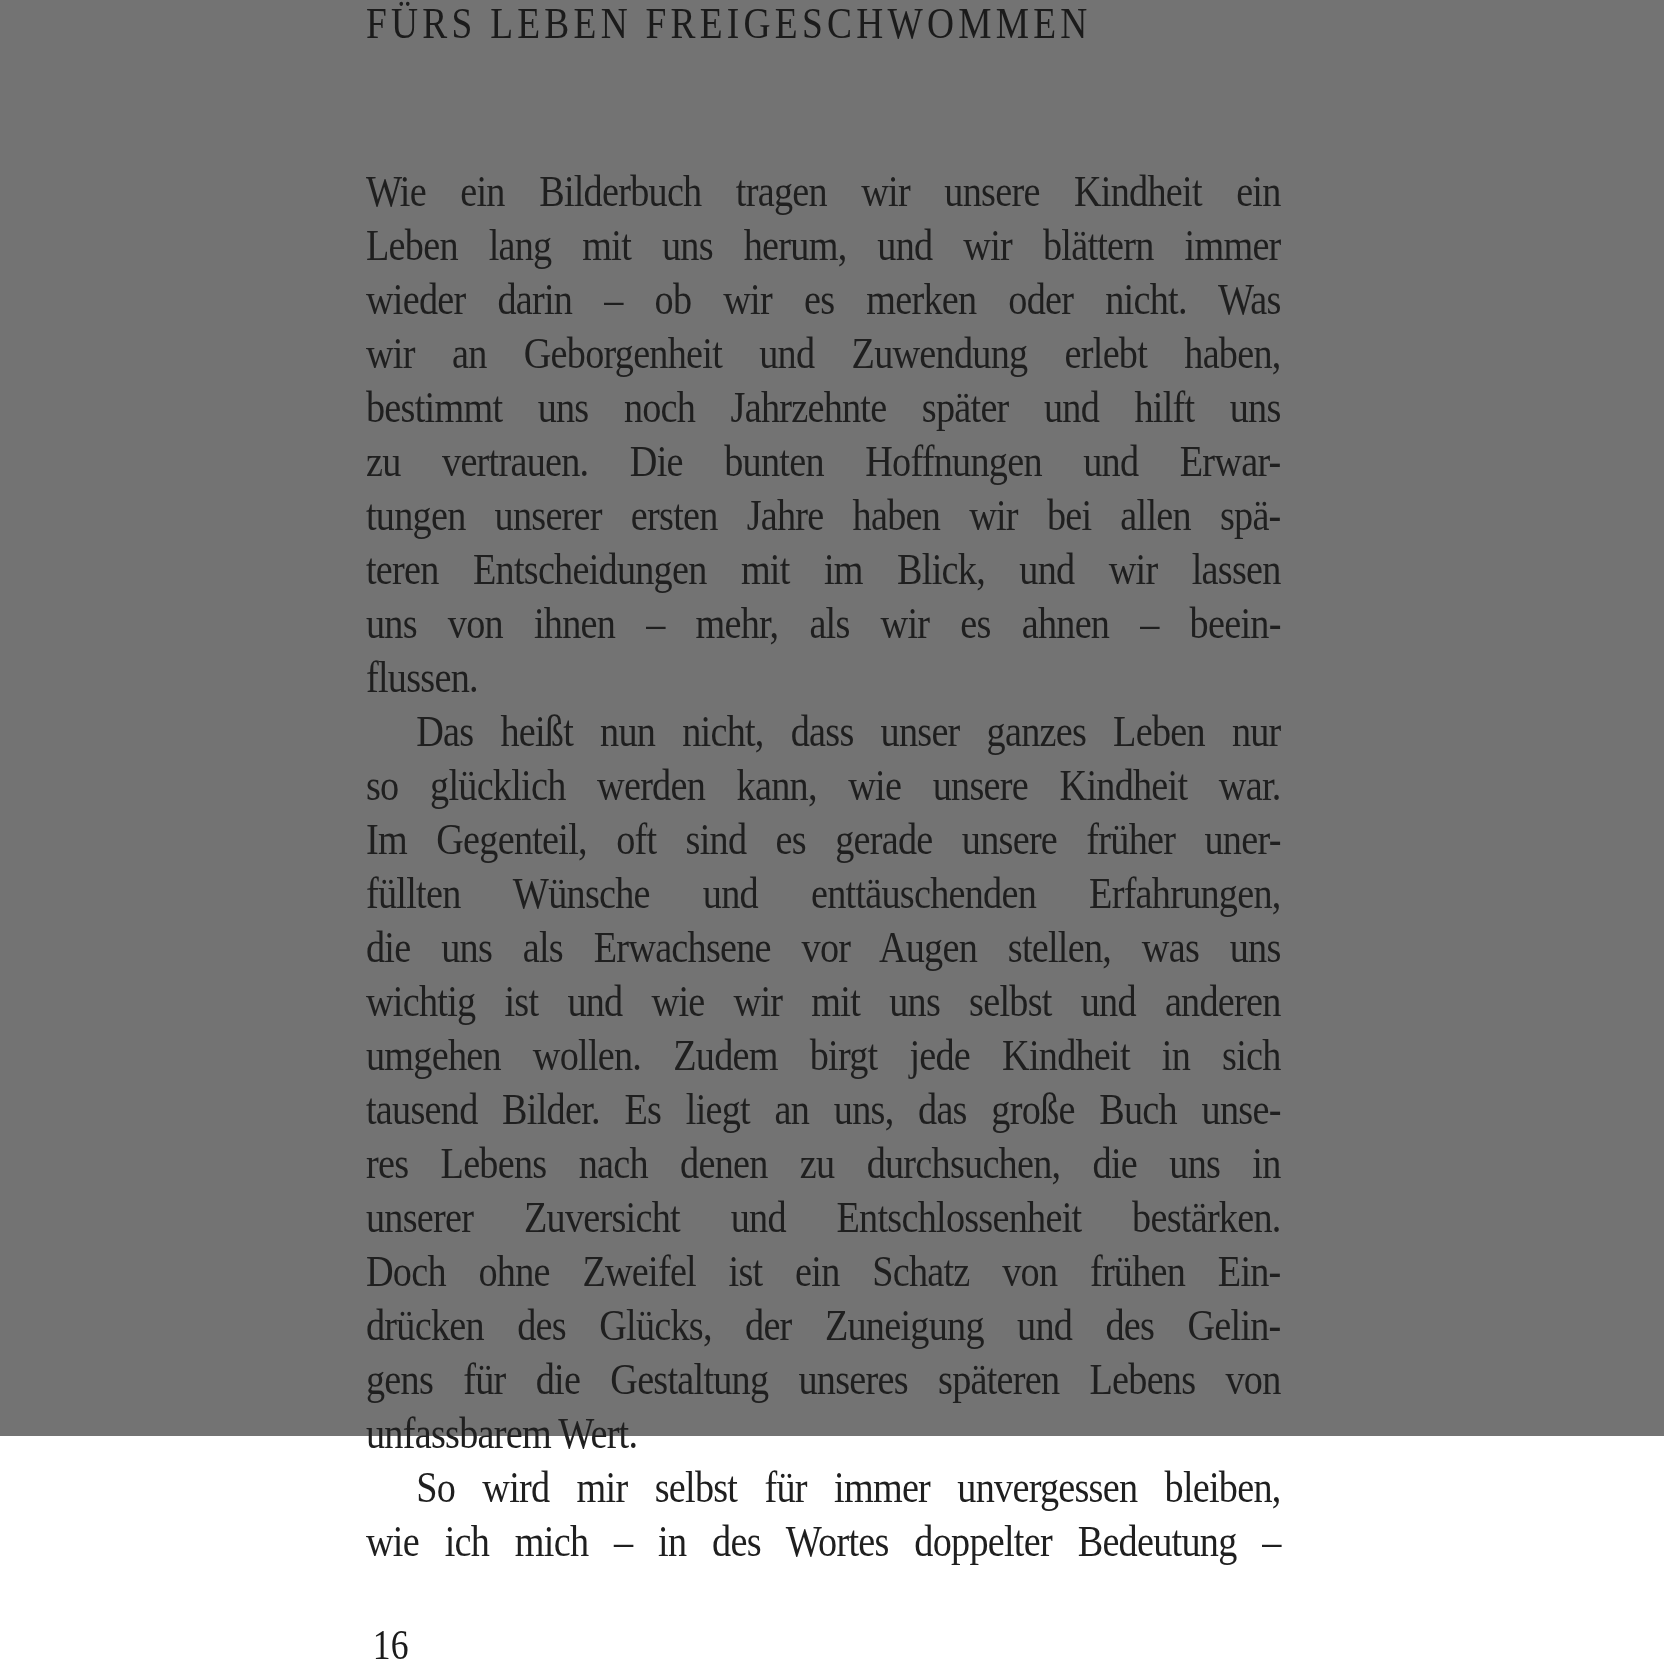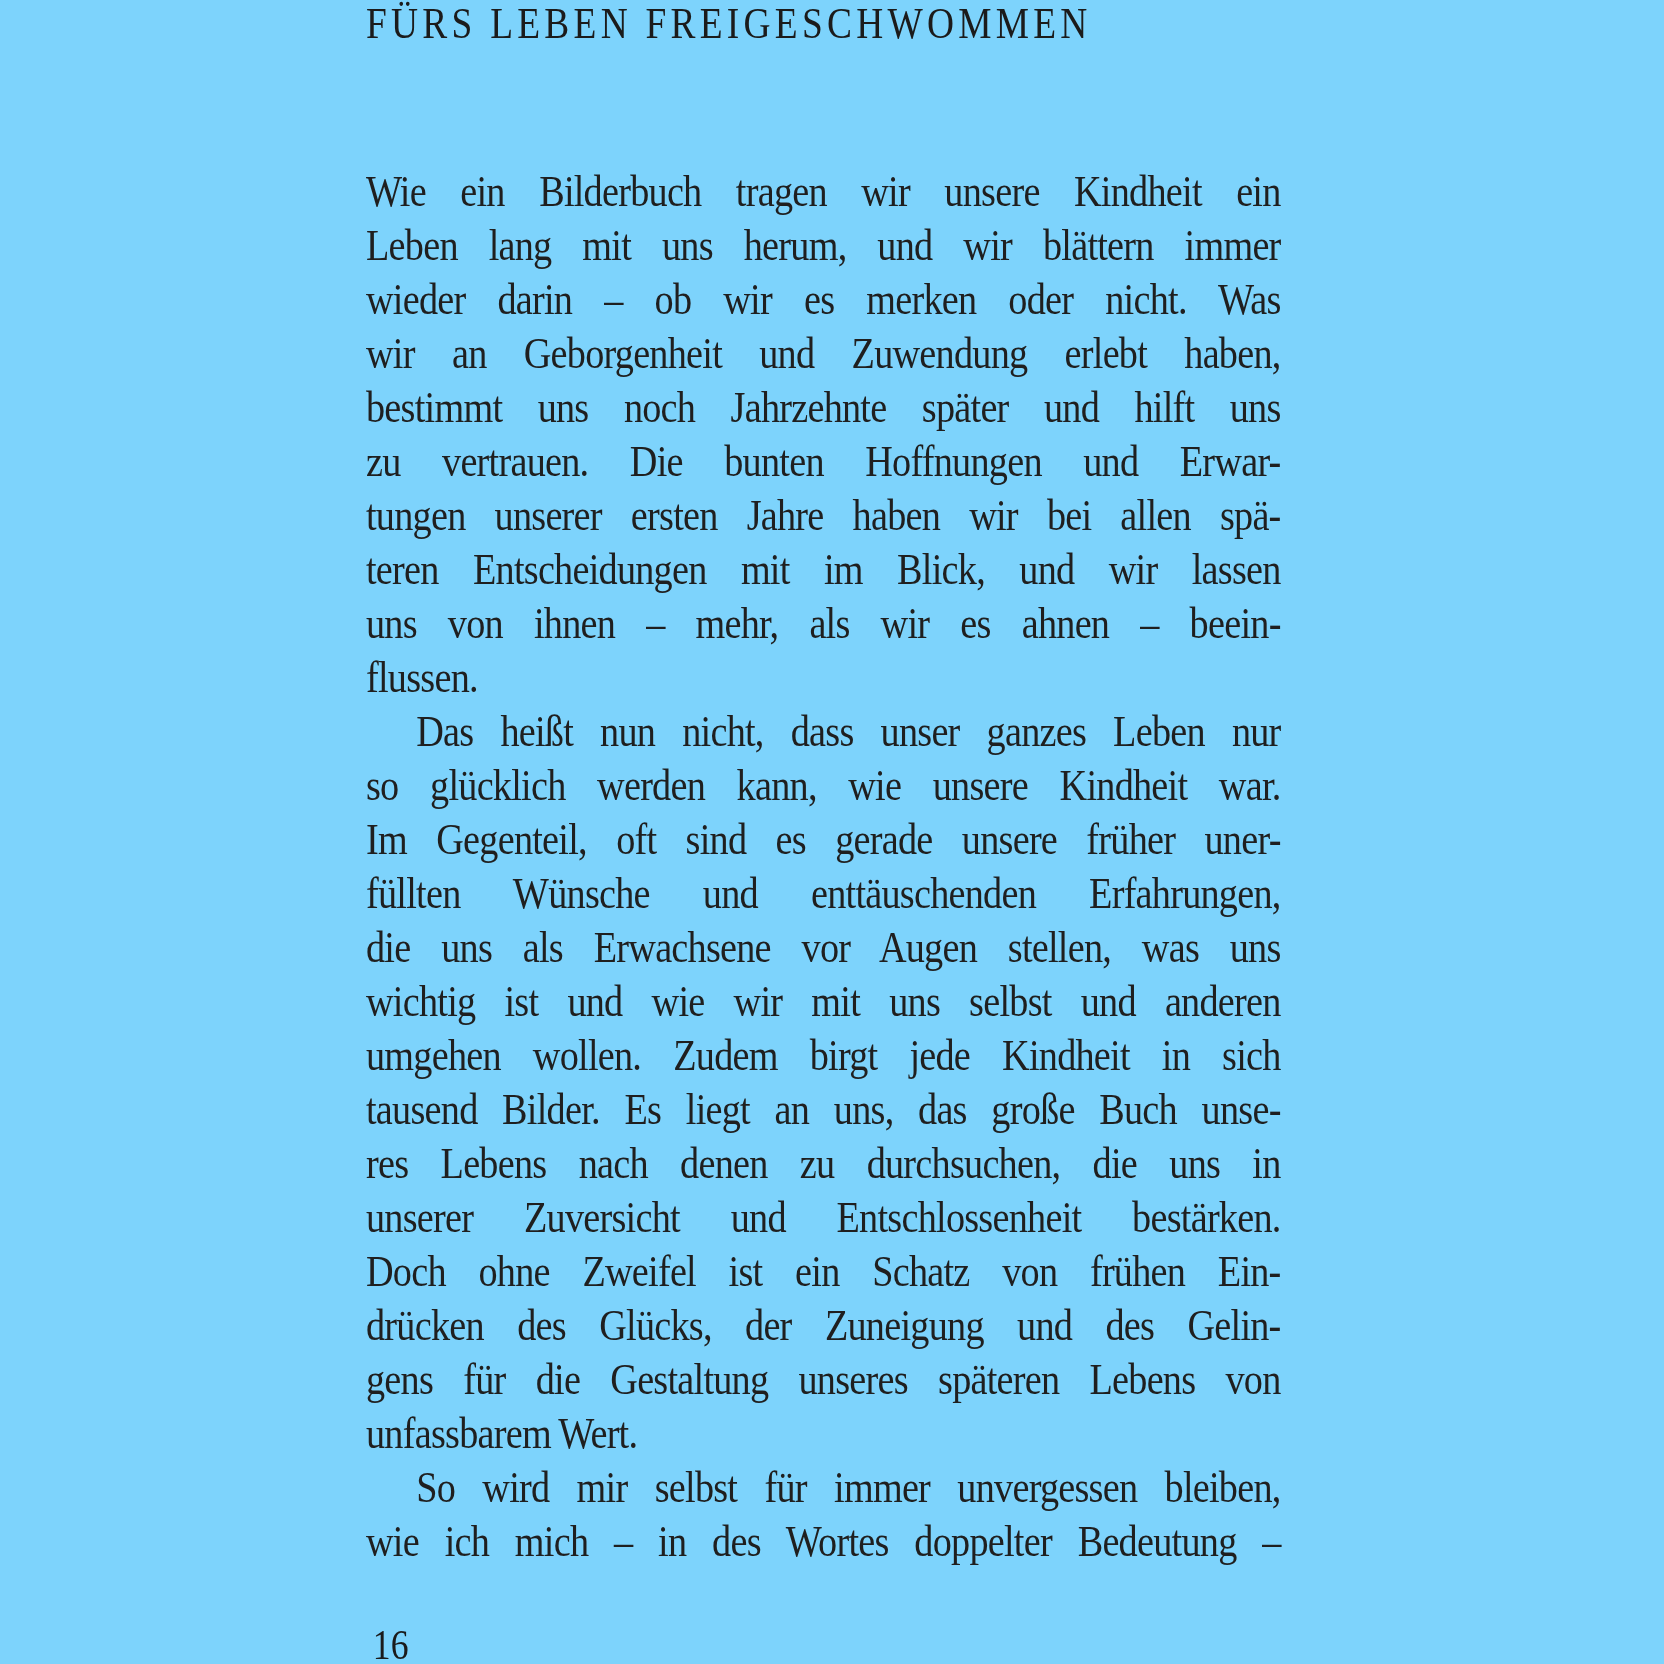"FÜRS LEBEN FREIGESCHWOMMEN" .page { background: #7dd3fc -> #737373; height: 1664px -> 1436px }
